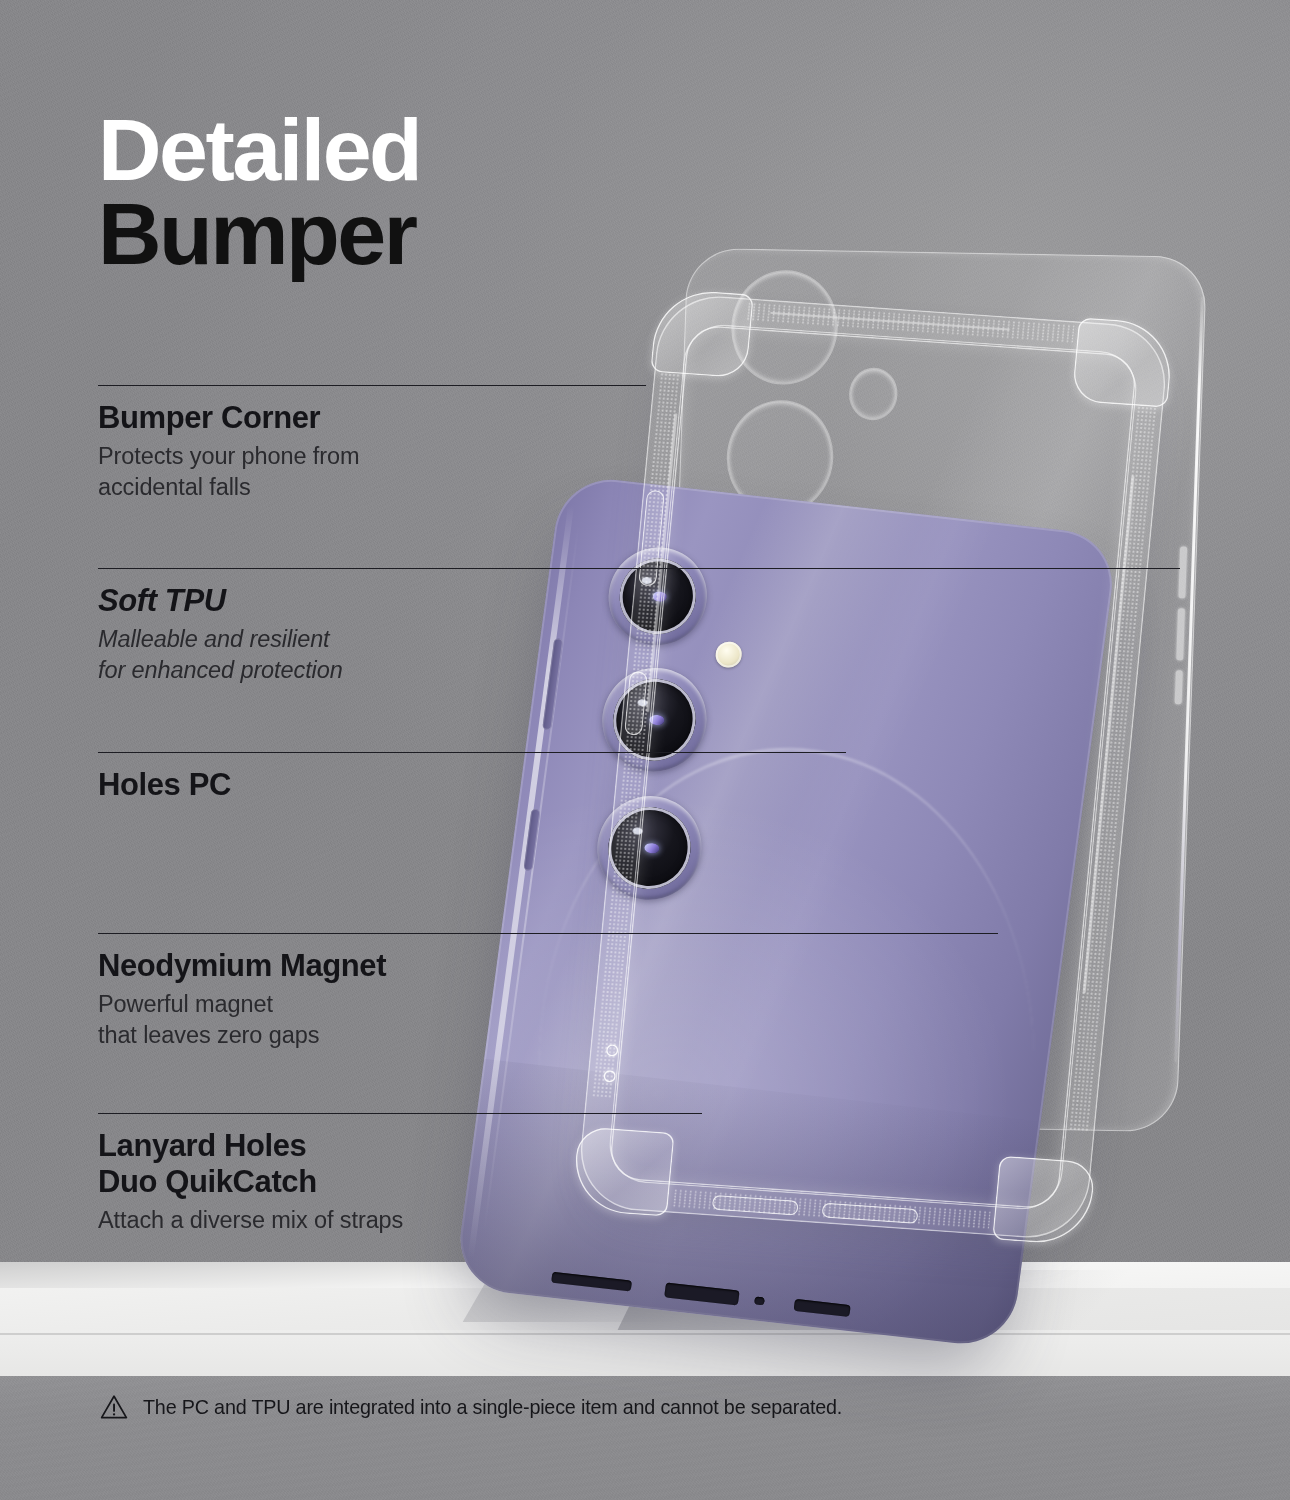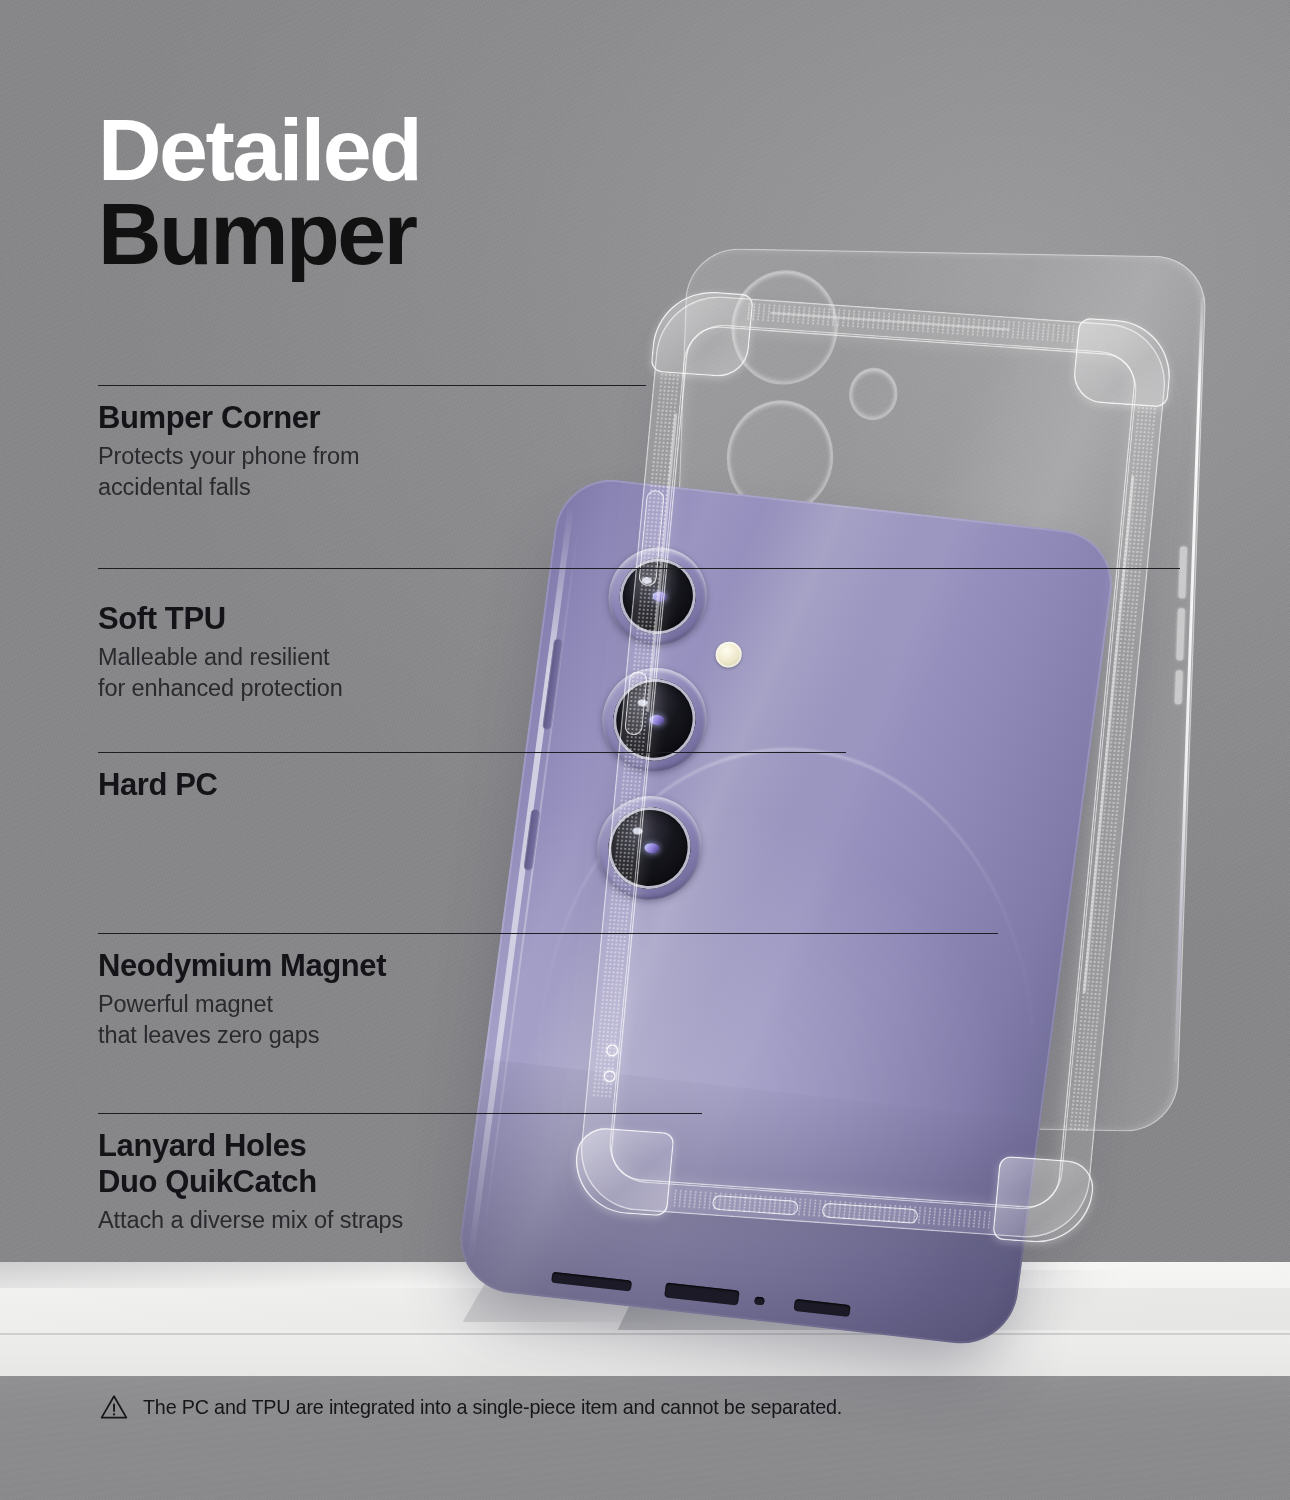"Soft TPU" div.feature { font-style: none -> italic; top: 201px -> 183px }
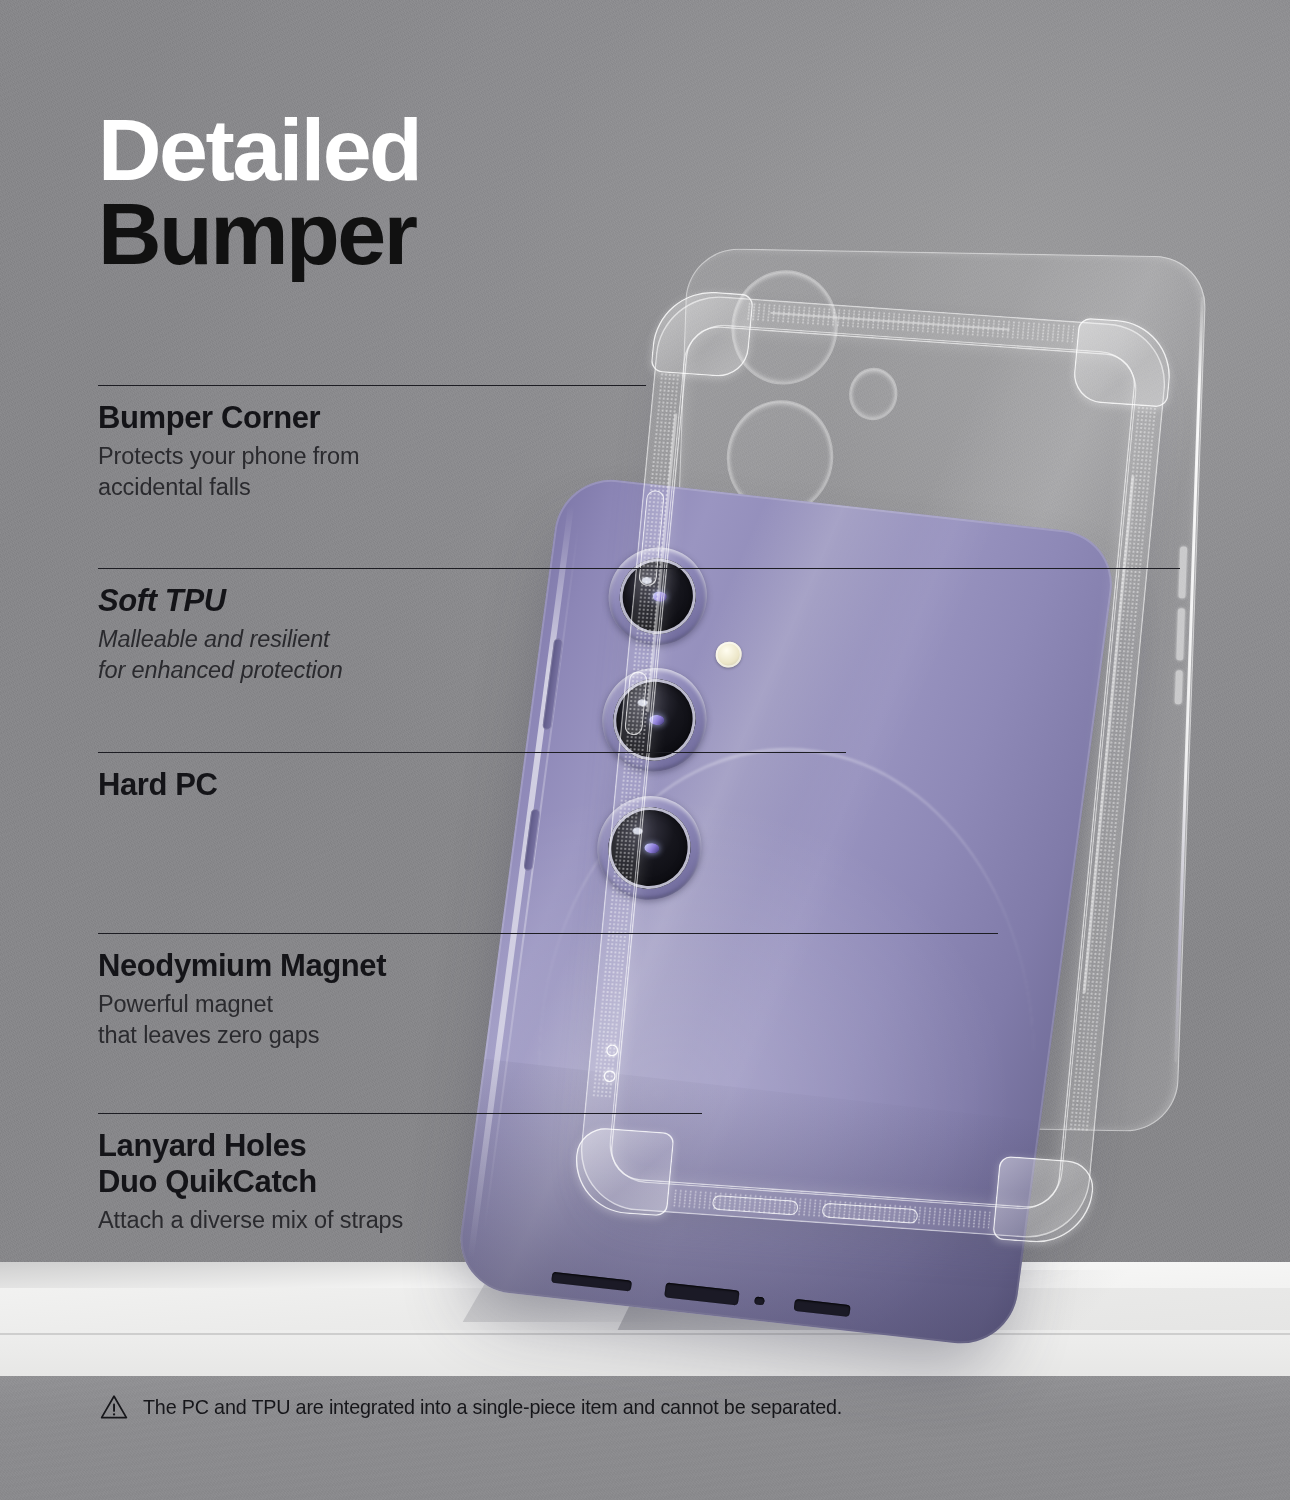"Hard PC" div.f-title { text: Hard -> Holes }
